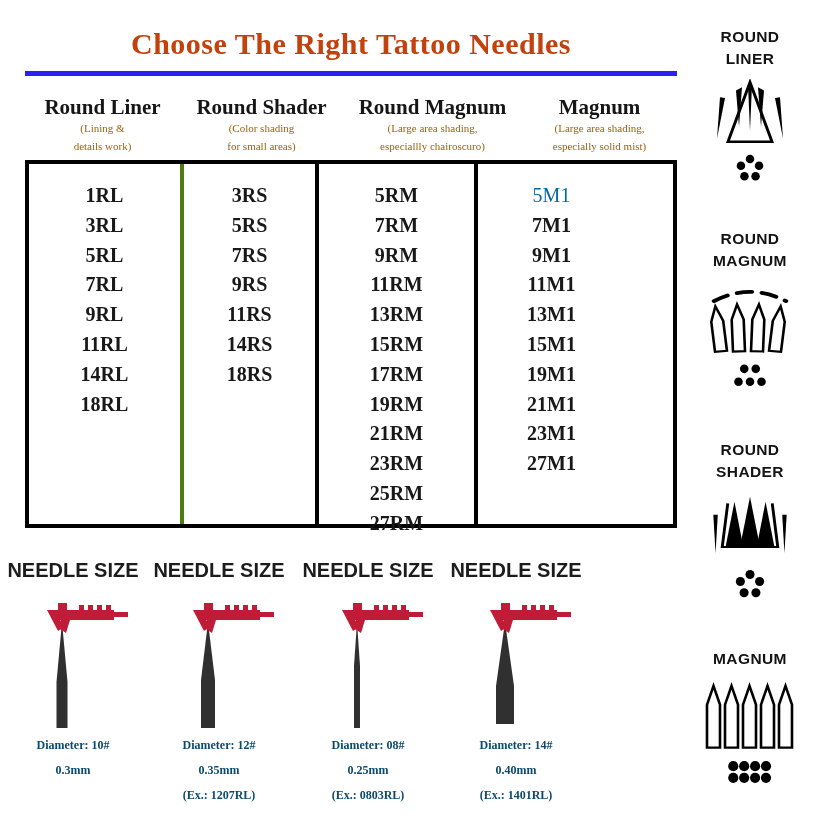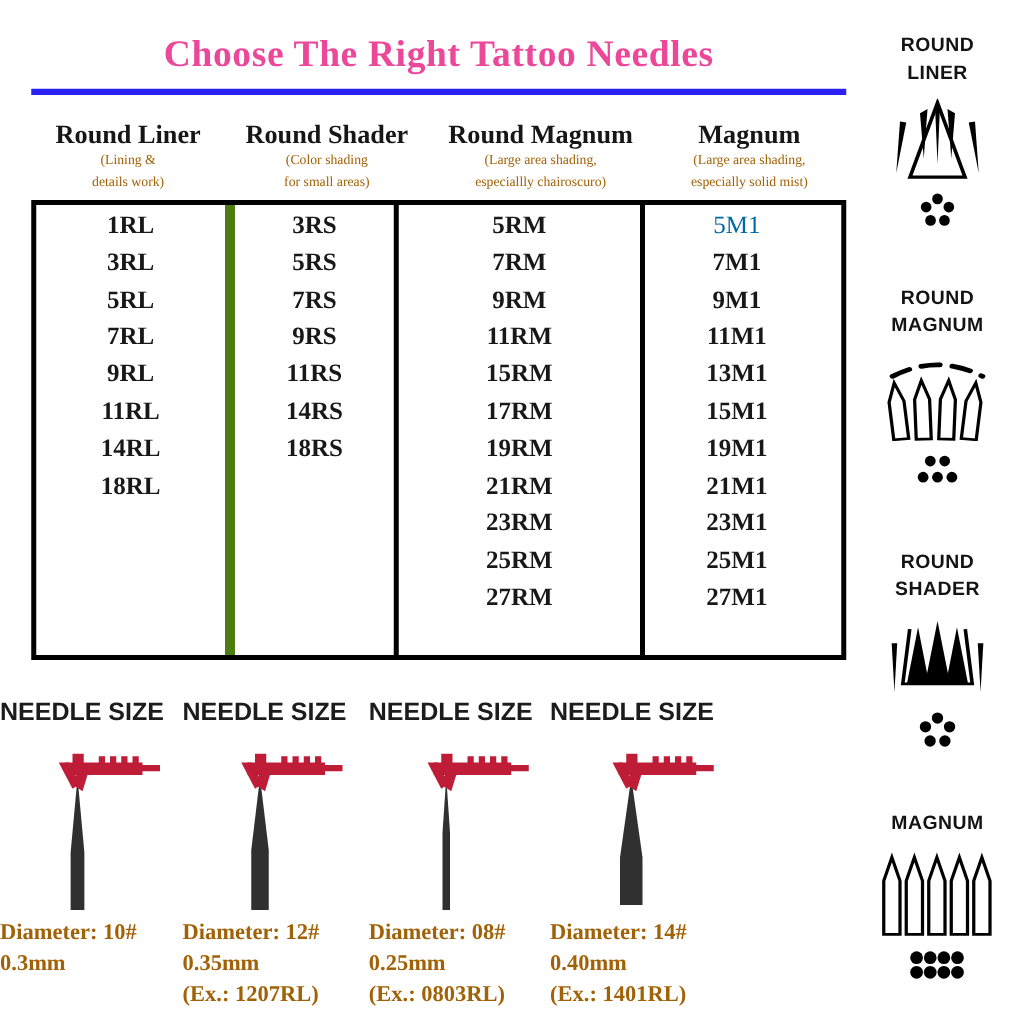"Choose The Right Tattoo Needles" #page-title { color: #ec4899 -> #c2410c }
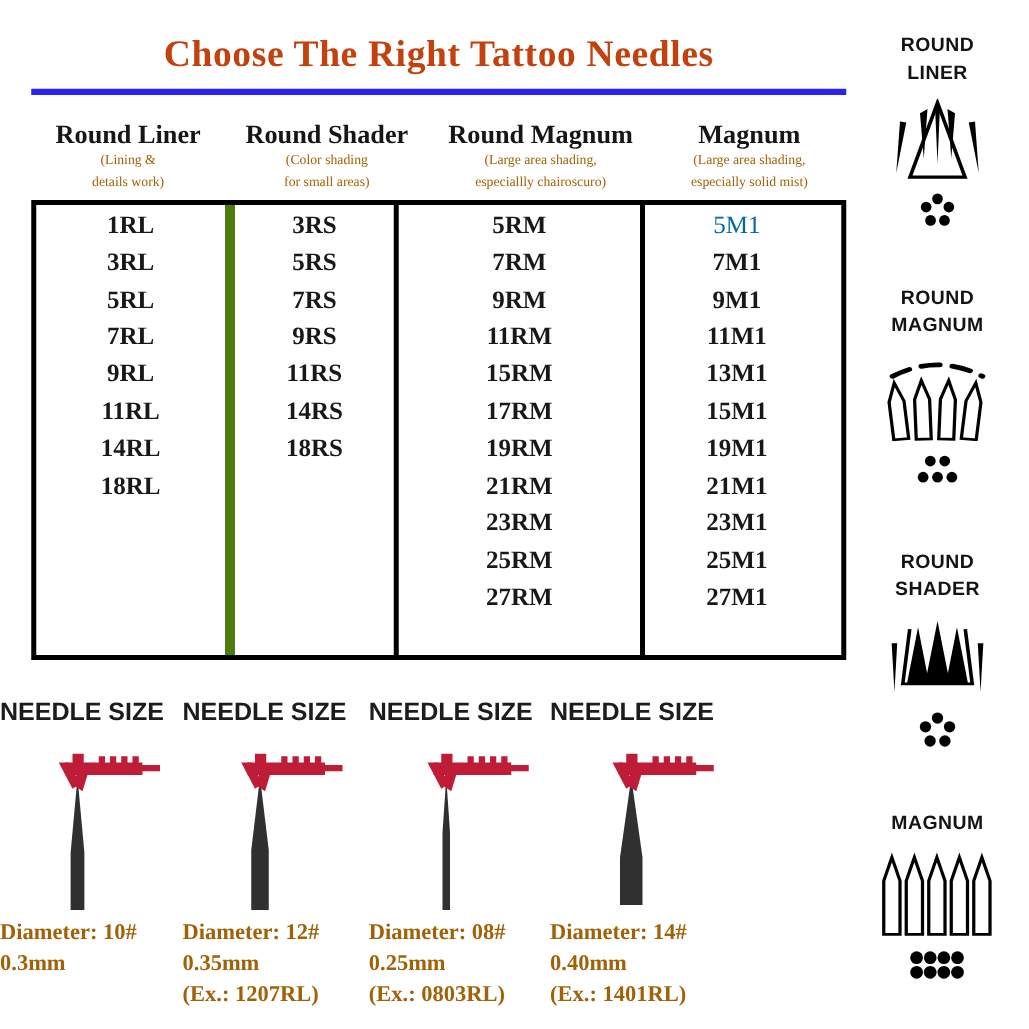"1RL" .tcol { padding-top: 2px -> 17px }
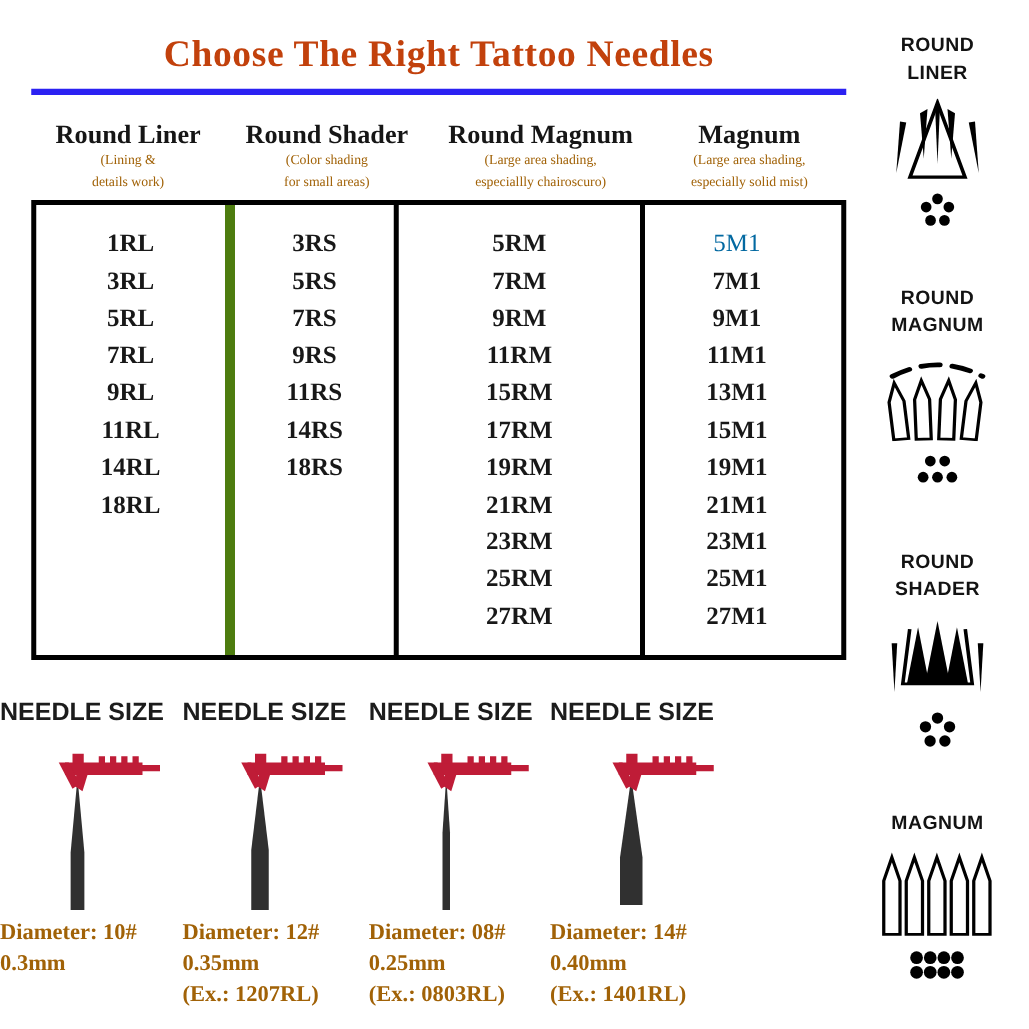"3RS" .tcol.c2 { border-left: 8px solid #4d7c0f -> 4px solid #4d7c0f }
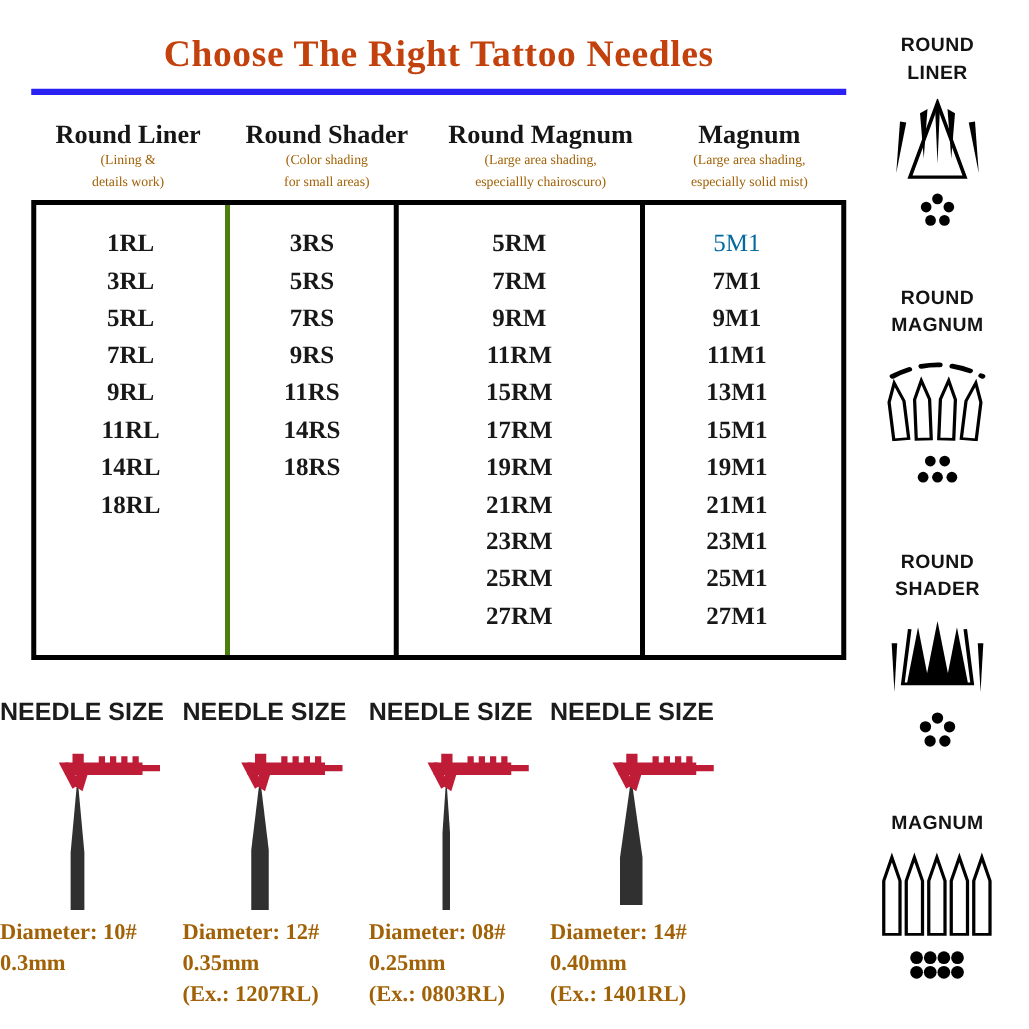"5RM" .tcol.c3 { width: 197px -> 159px }
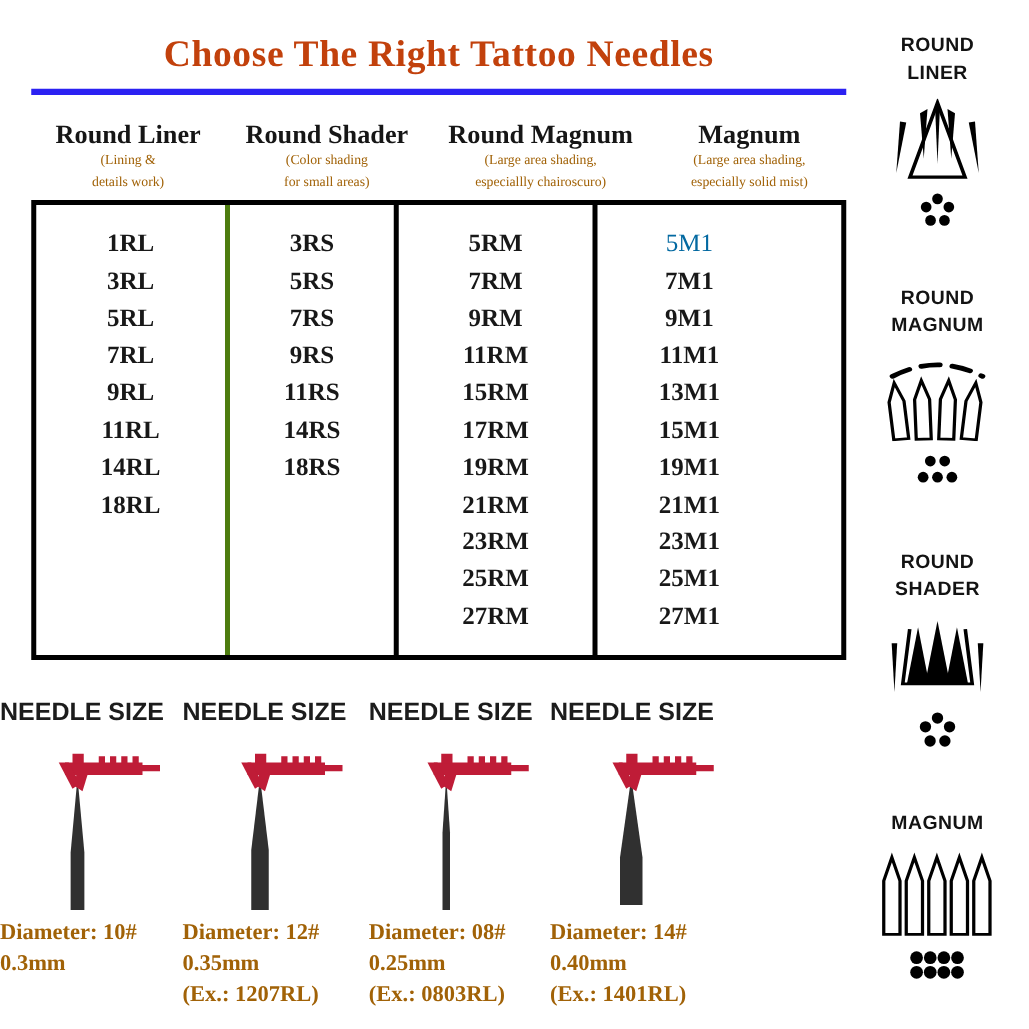"13RM" div.tcell { html: none -> <div>13RM</div> }
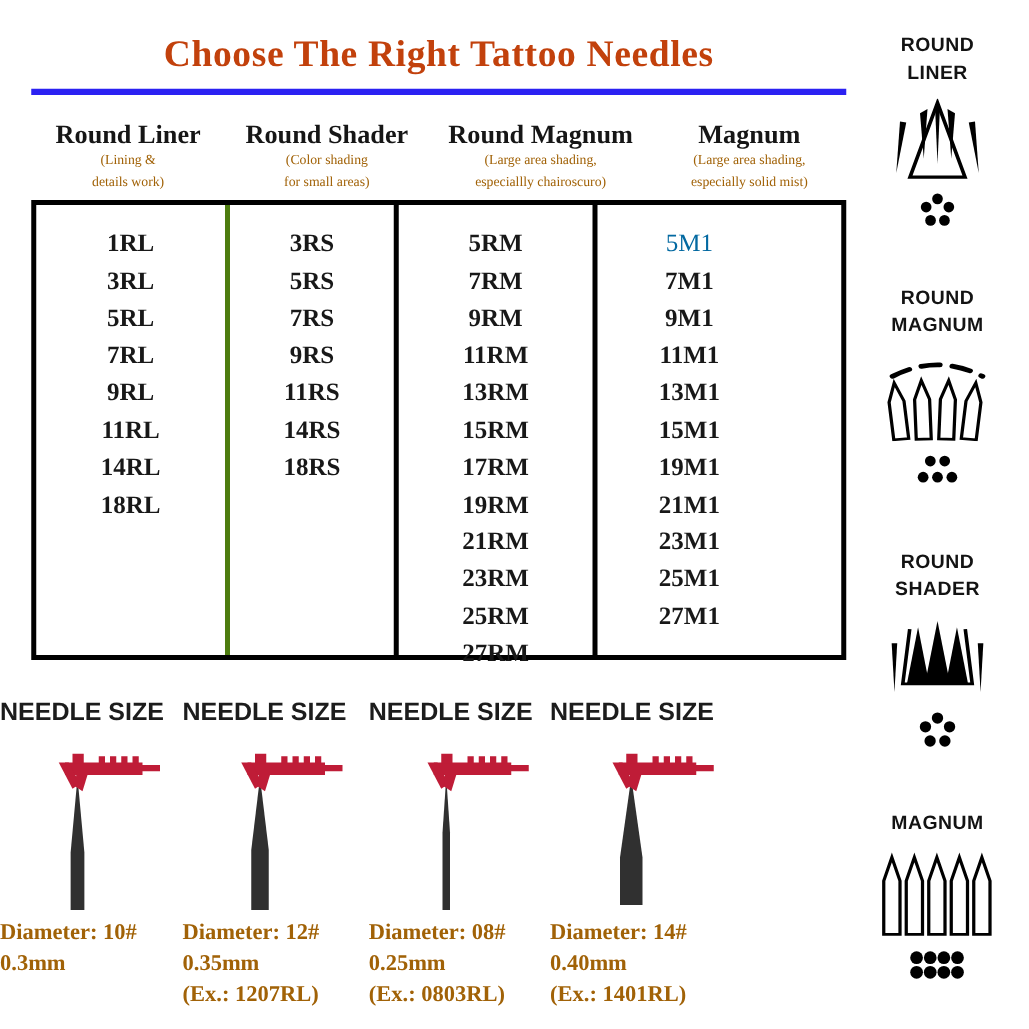"25M1" div.tcell { html: <div>25M1</div> -> none }
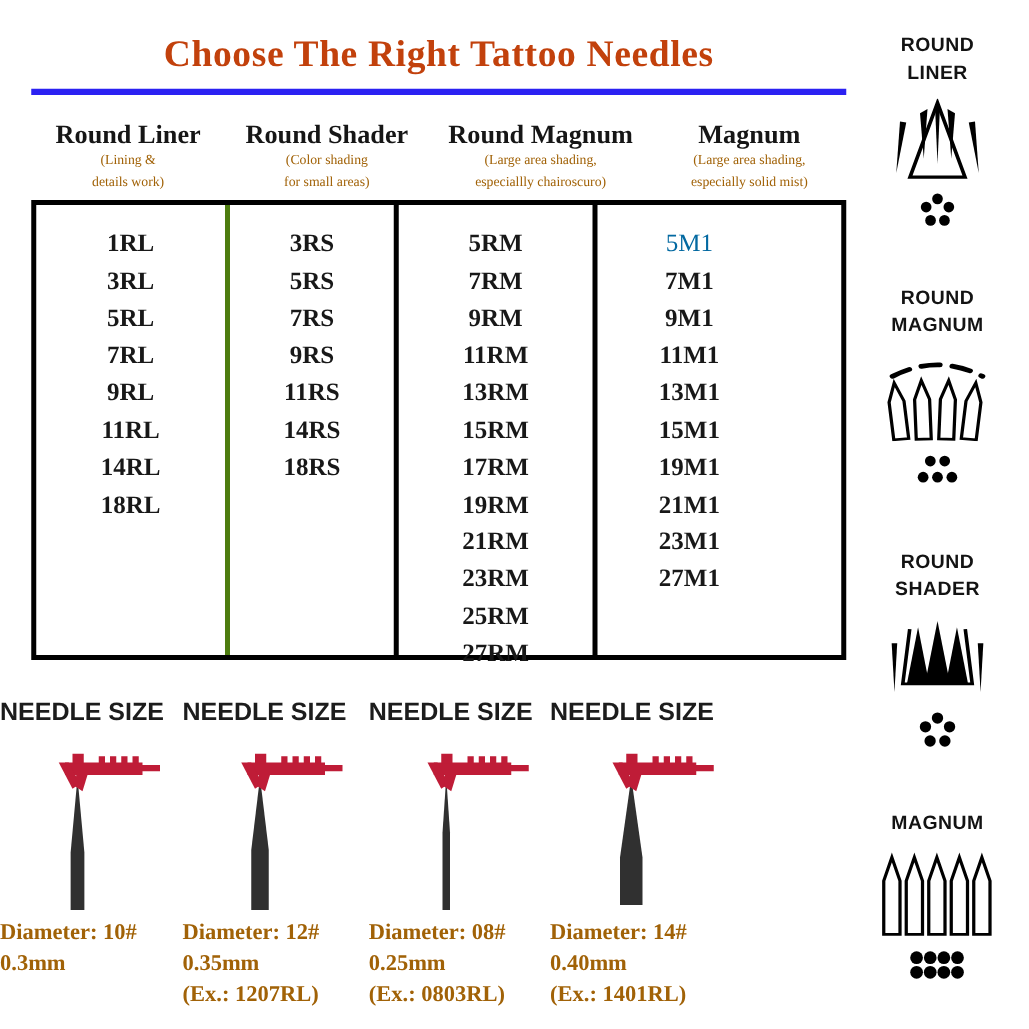"NEEDLE SIZE" .ns { text-align: none -> center }
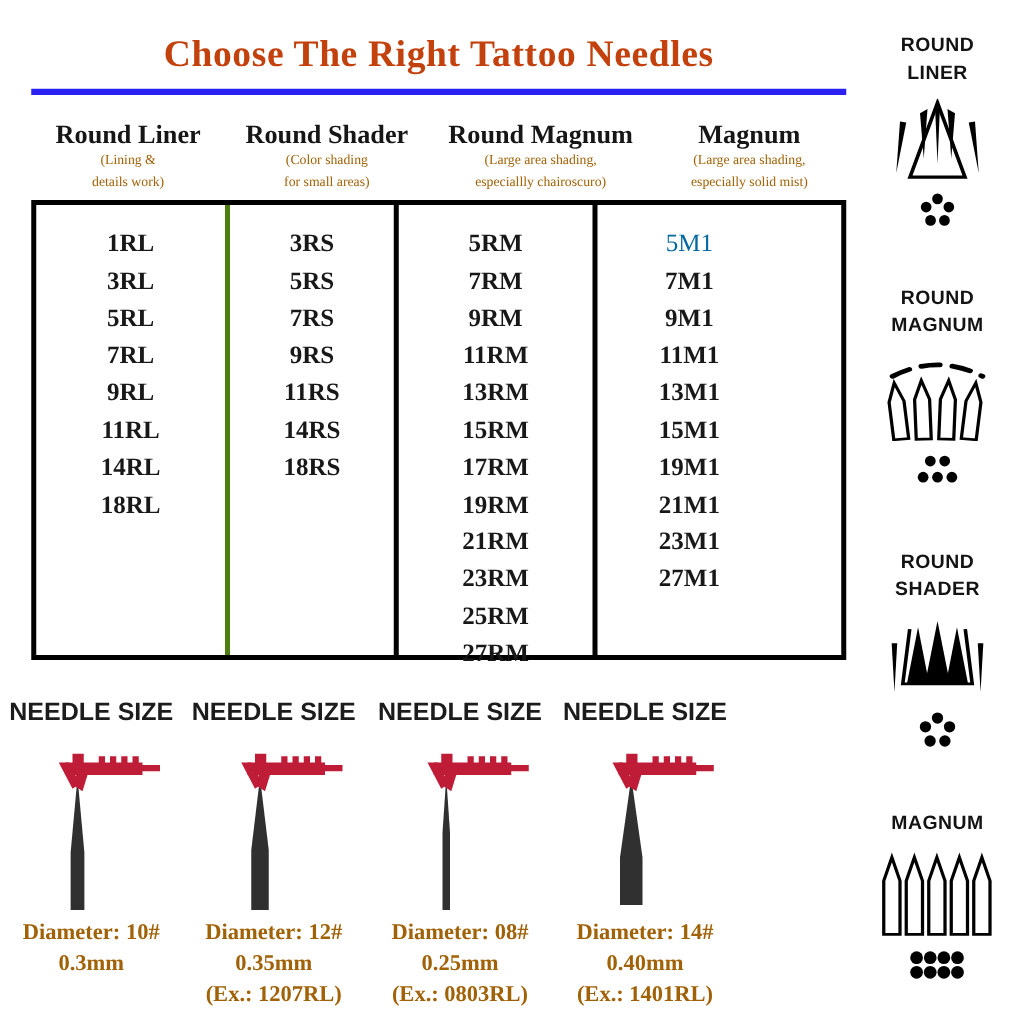"Diameter: 10#" .ns-line { color: #a16207 -> #0c4a6e; font-size: 18px -> 12px }
